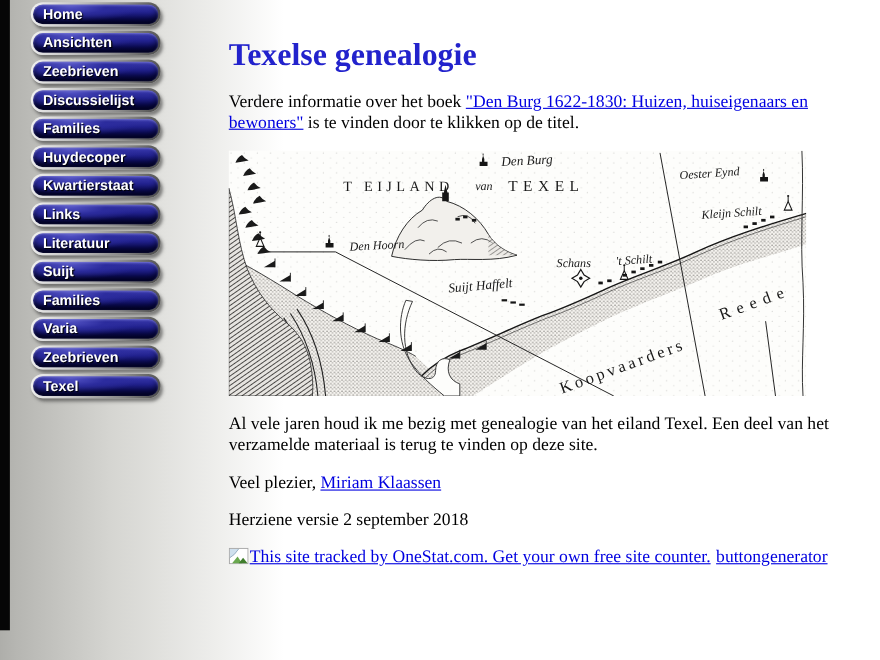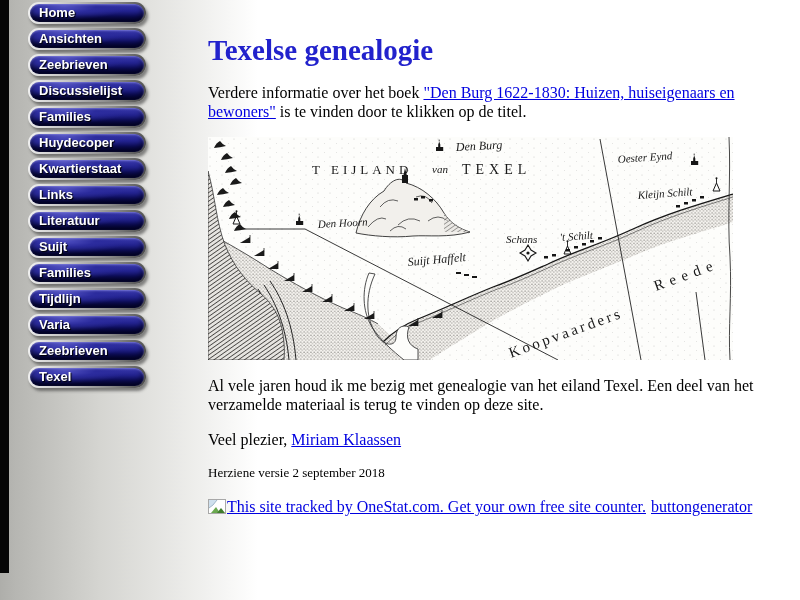"Tijdlijn" a.pill { html: <a> <span></span> <span>Tijdlijn</span> </a> -> none }
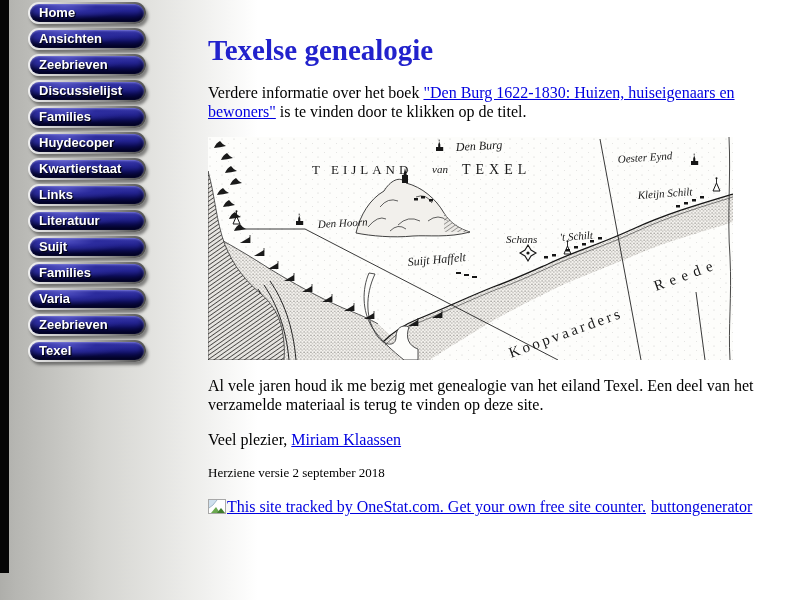"Herziene versie 2 september 2018" .small-note { font-size: 13px -> 16px }
